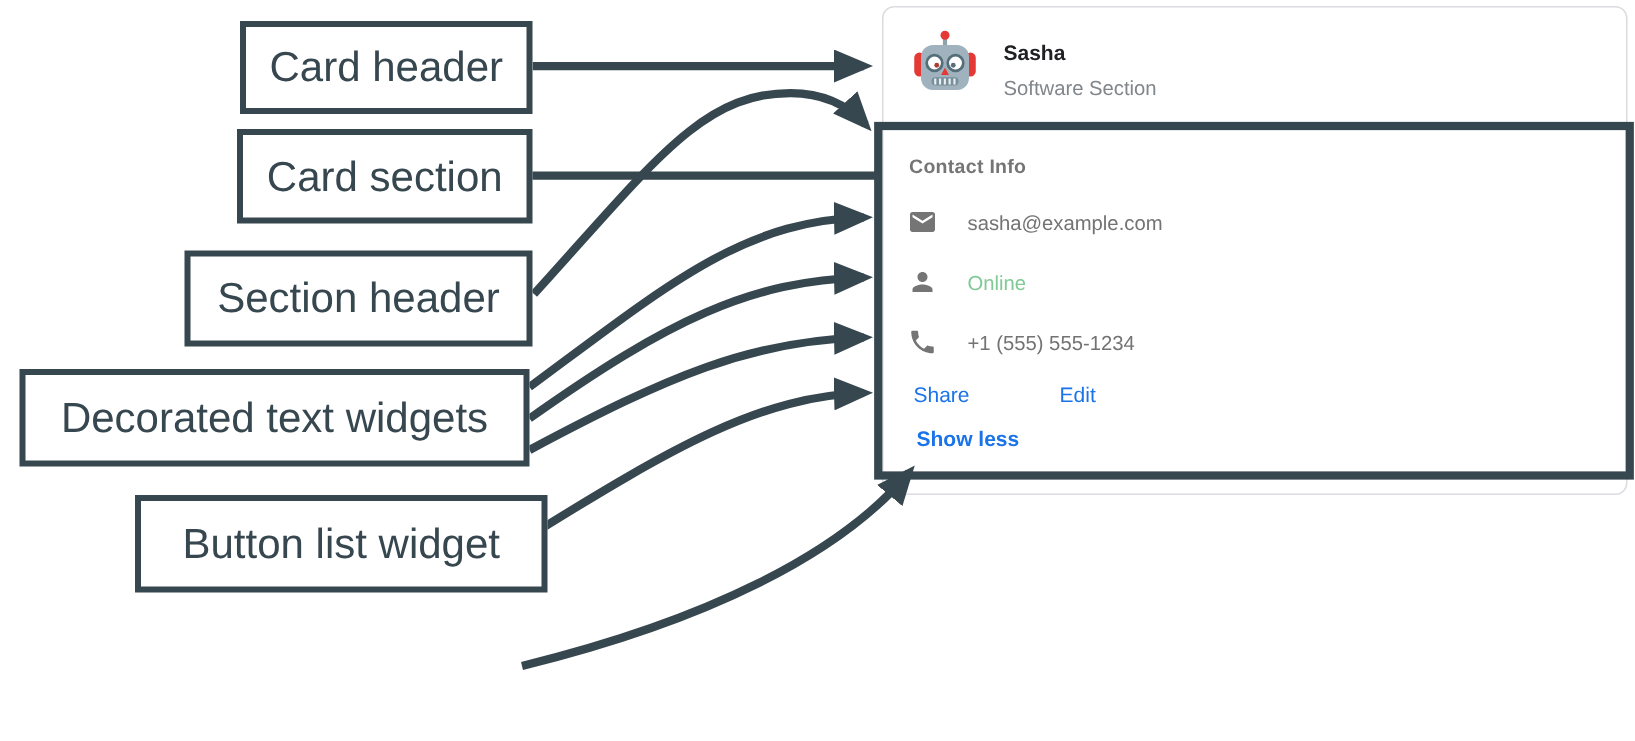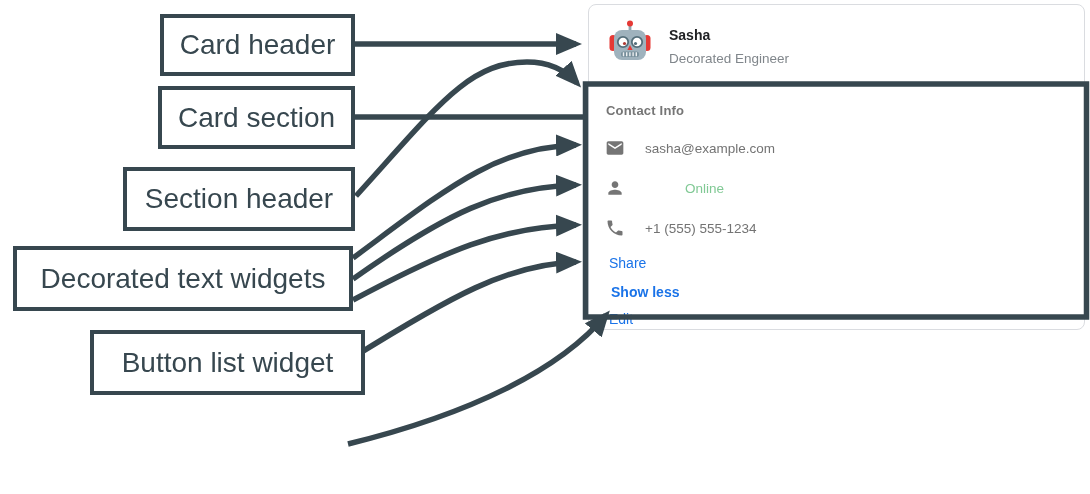"Decorated Engineer" div.card-subtitle { text: Decorated Engineer -> Software Section }
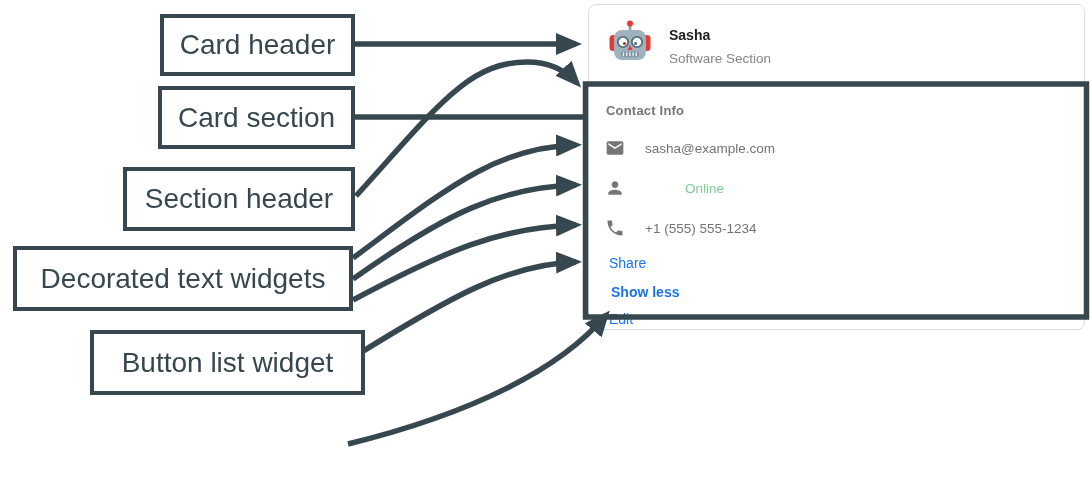"Online" div.row { gap: 40px -> none }
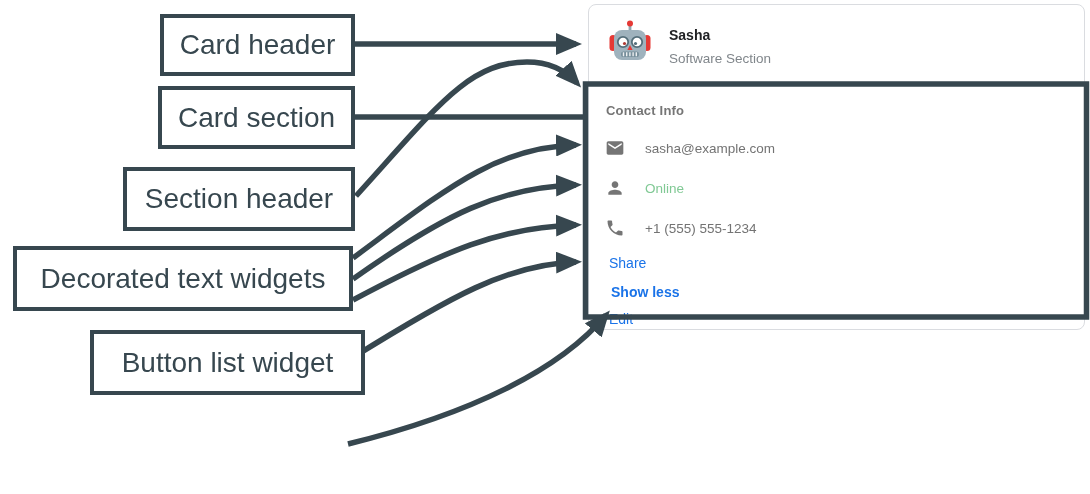"Share" .btnrow { flex-direction: column -> none; gap: 40px -> 60px }
